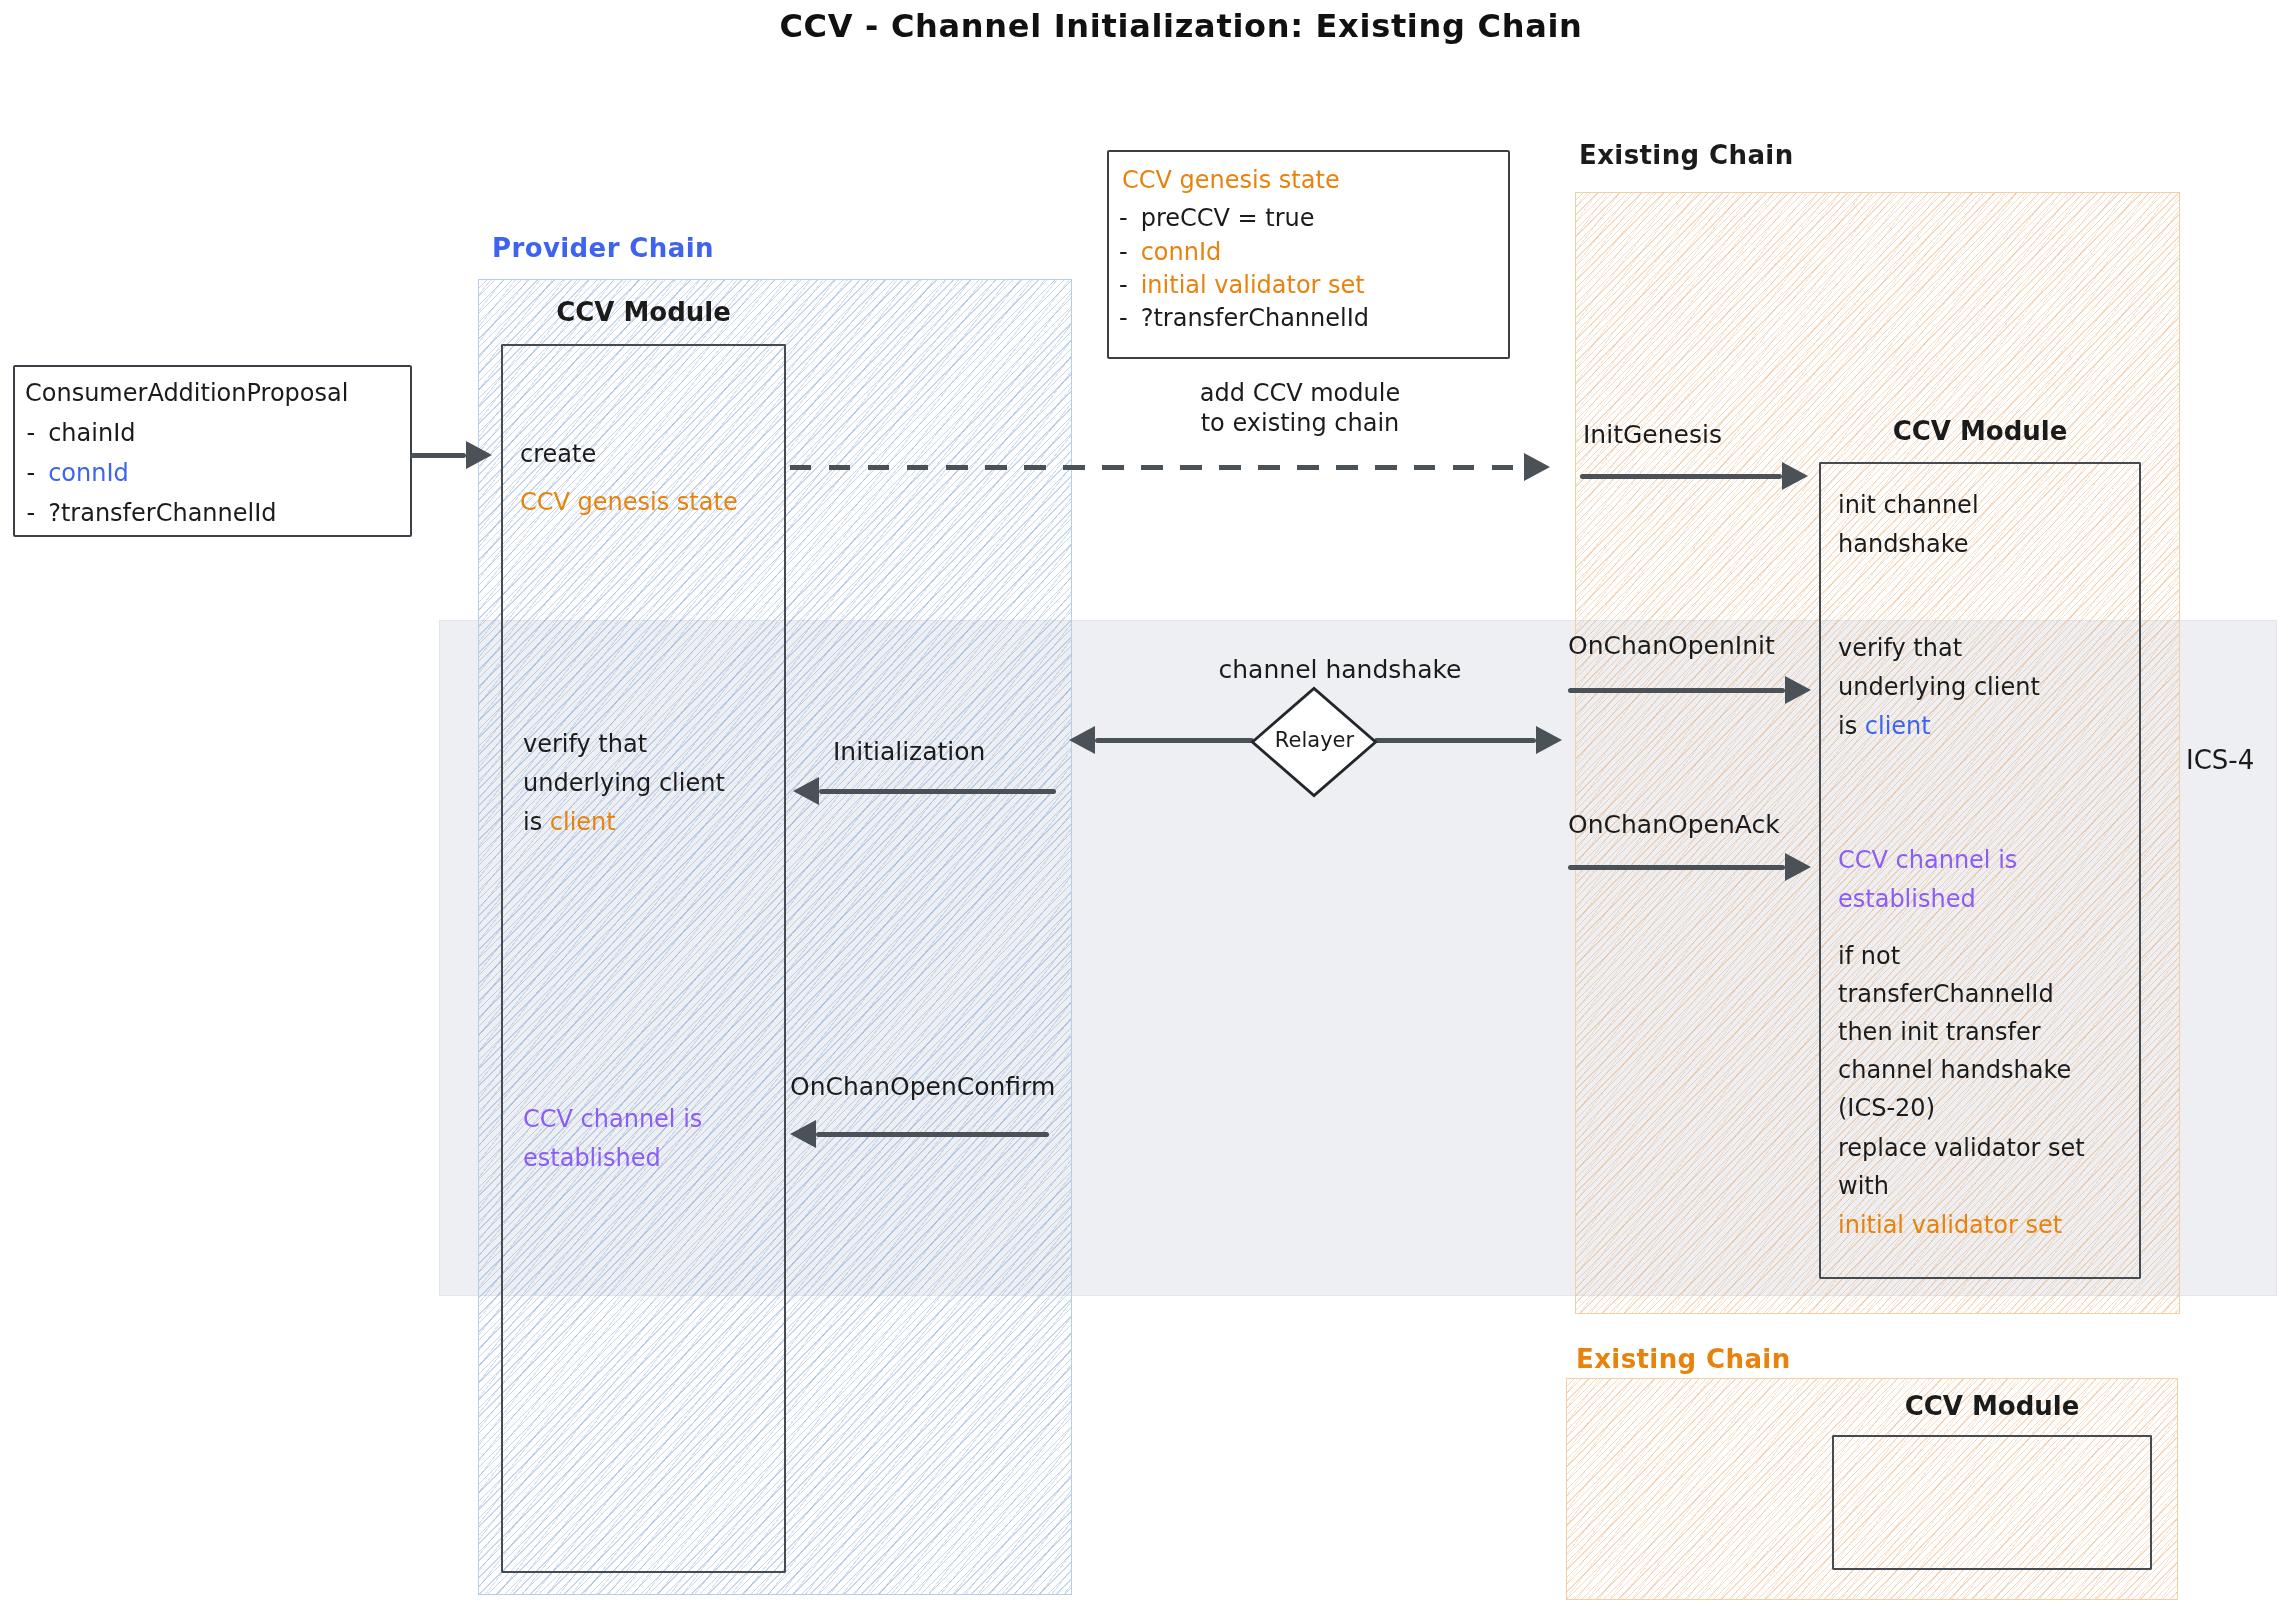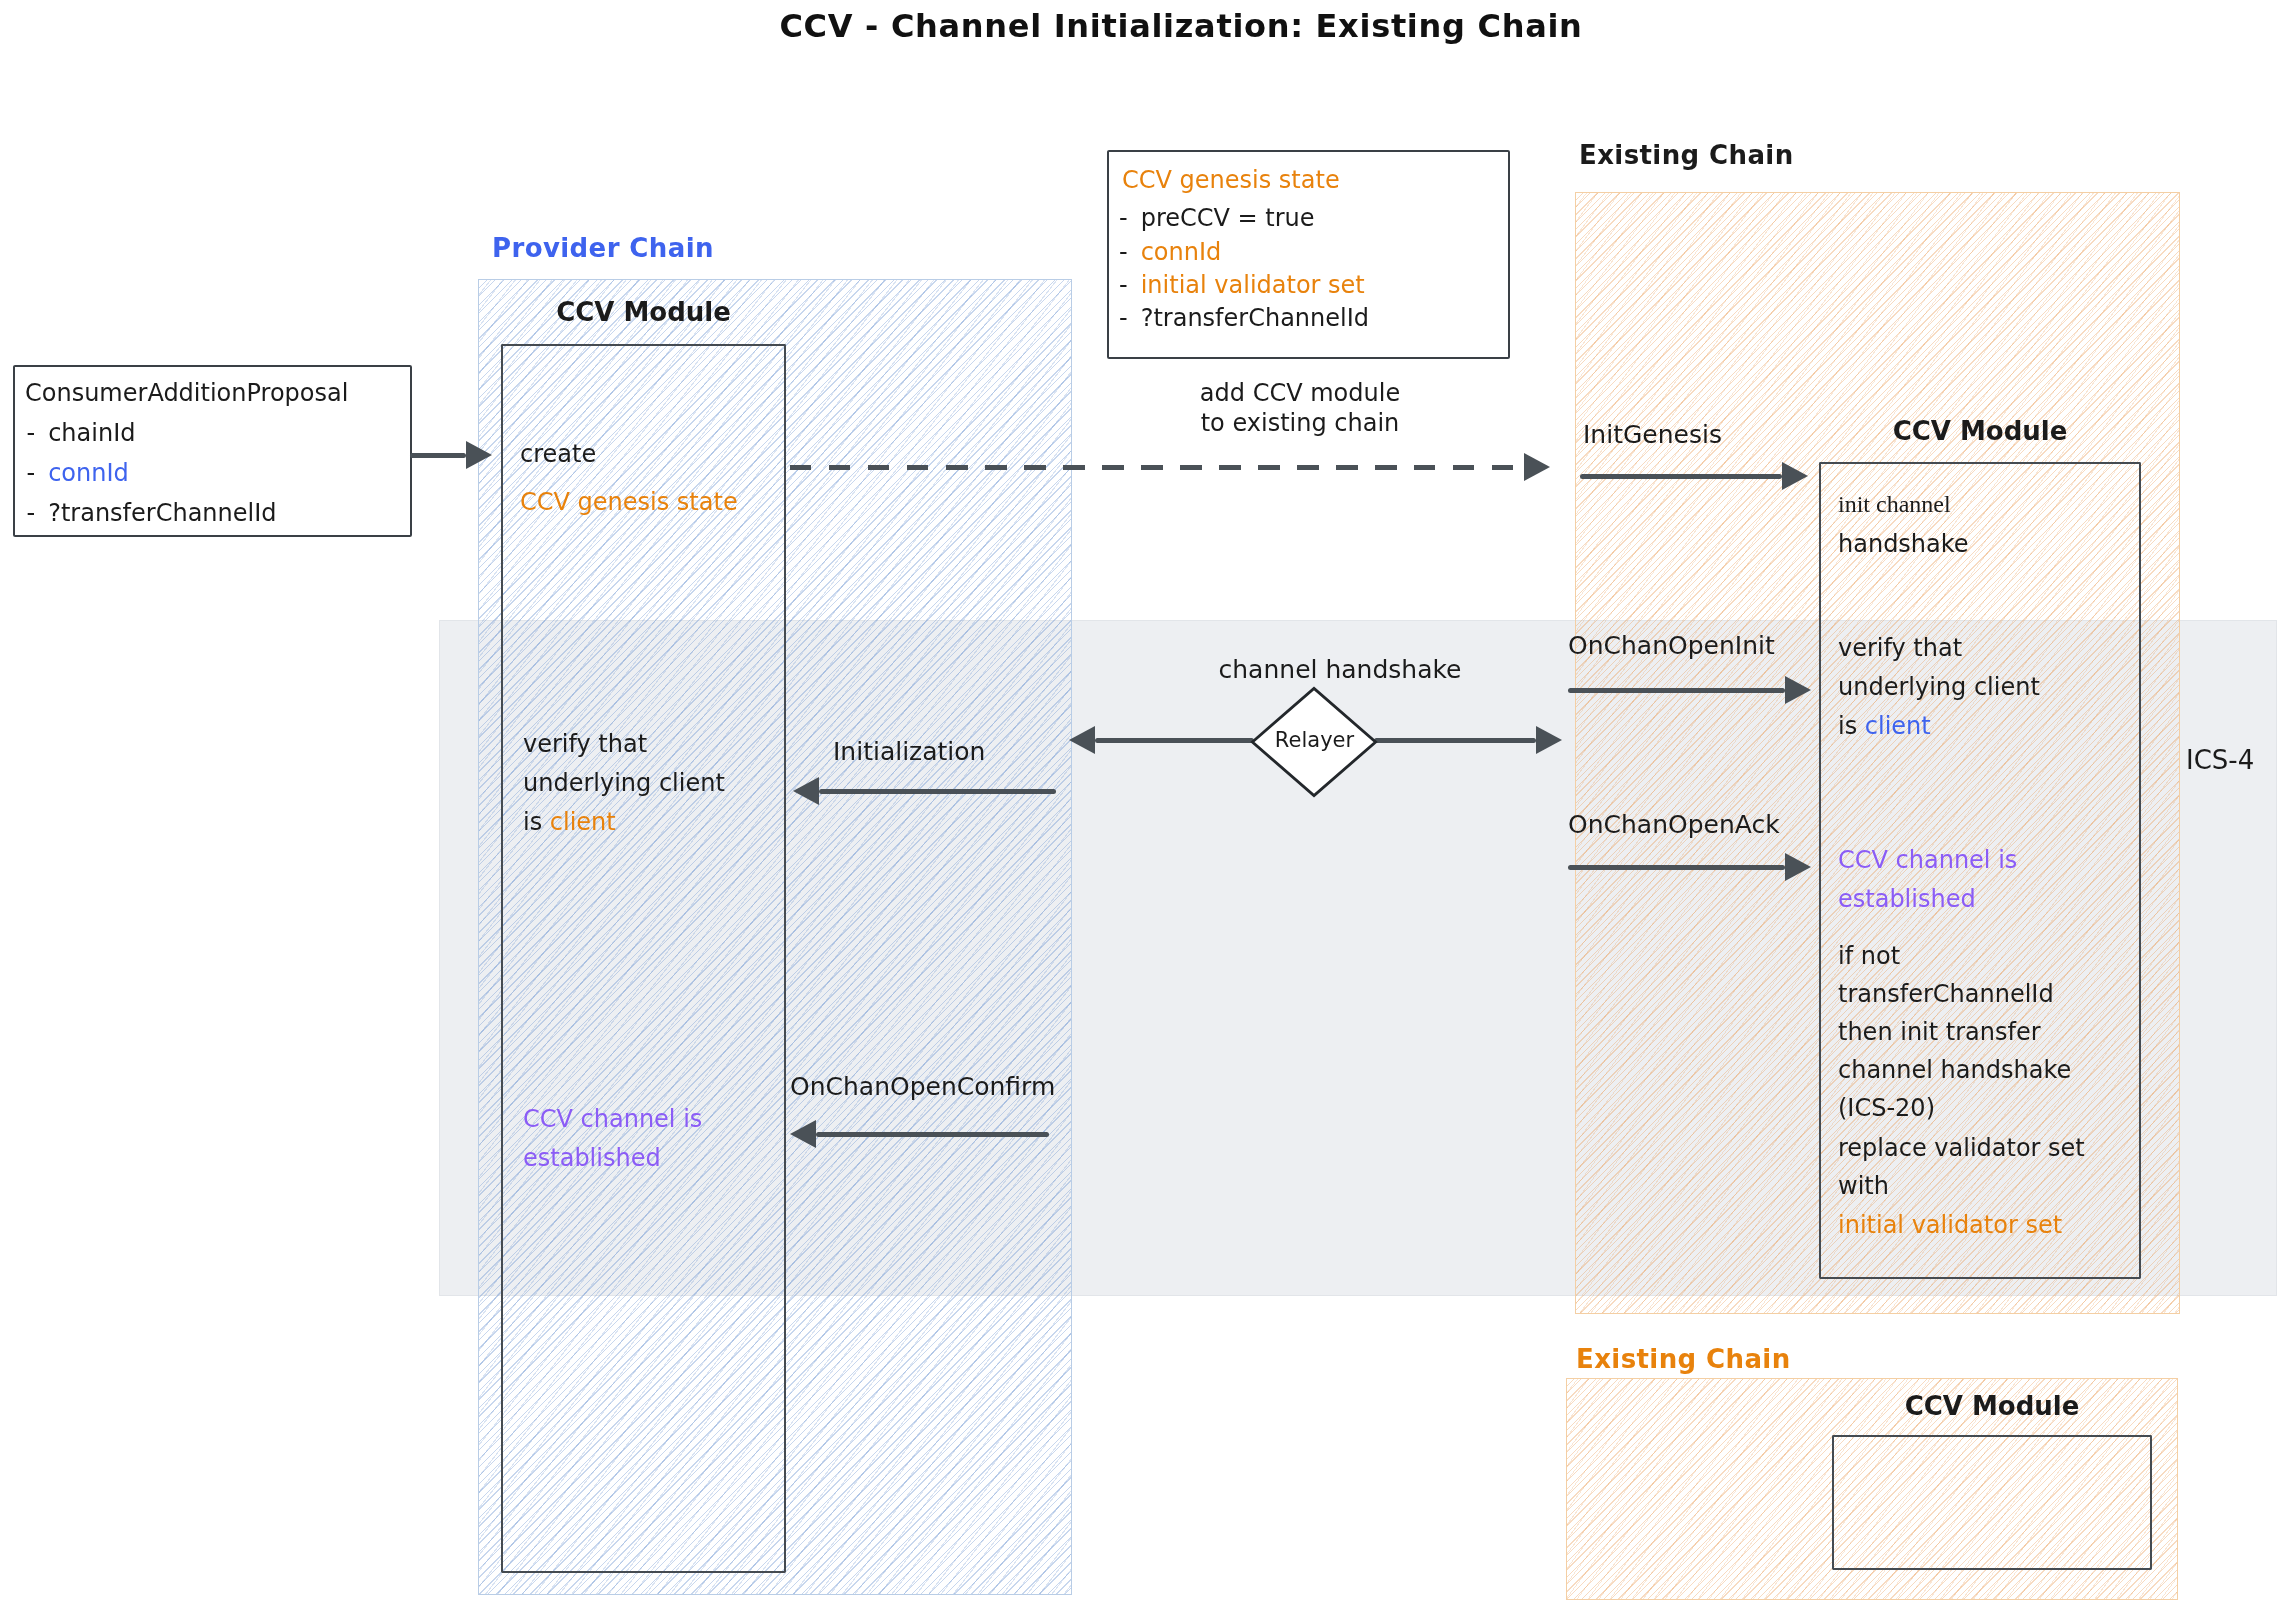"init channel" div.tline { font-family: Liberation Serif, serif -> none }
